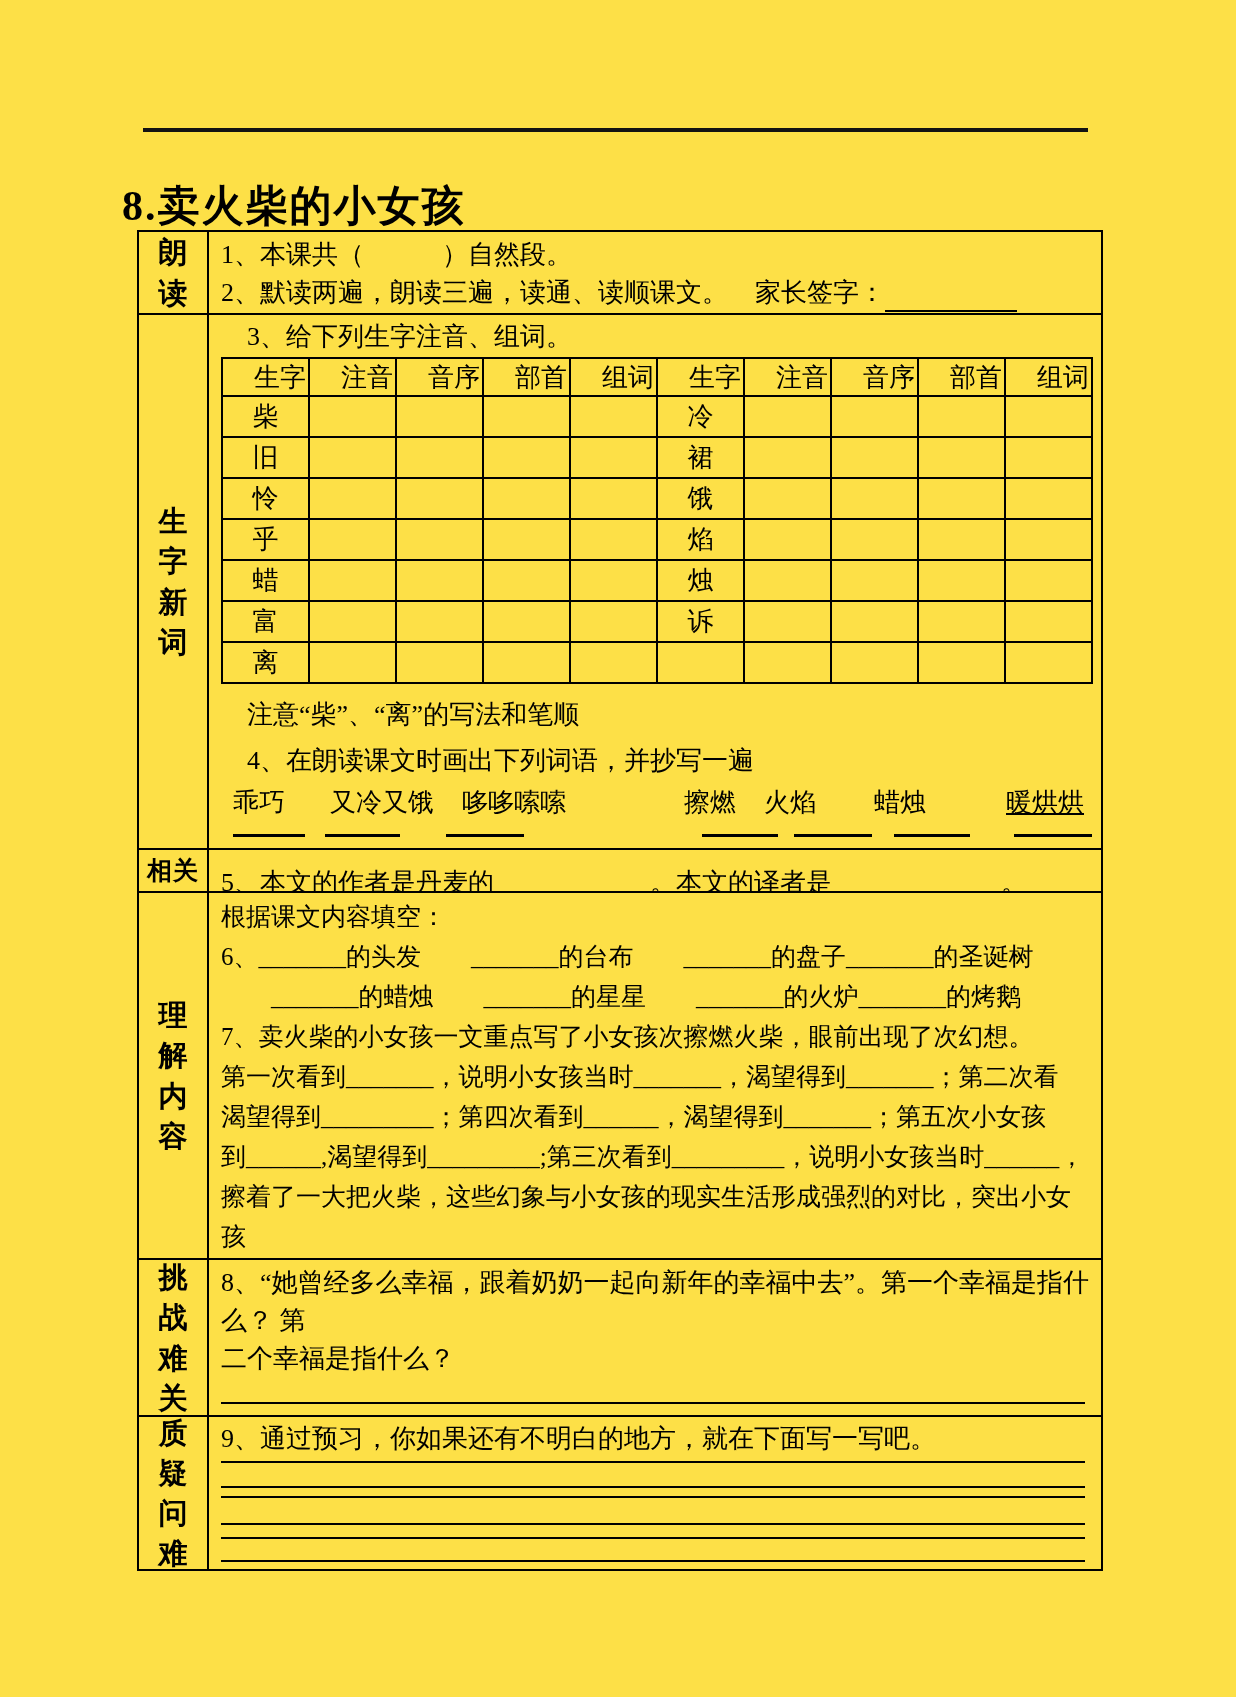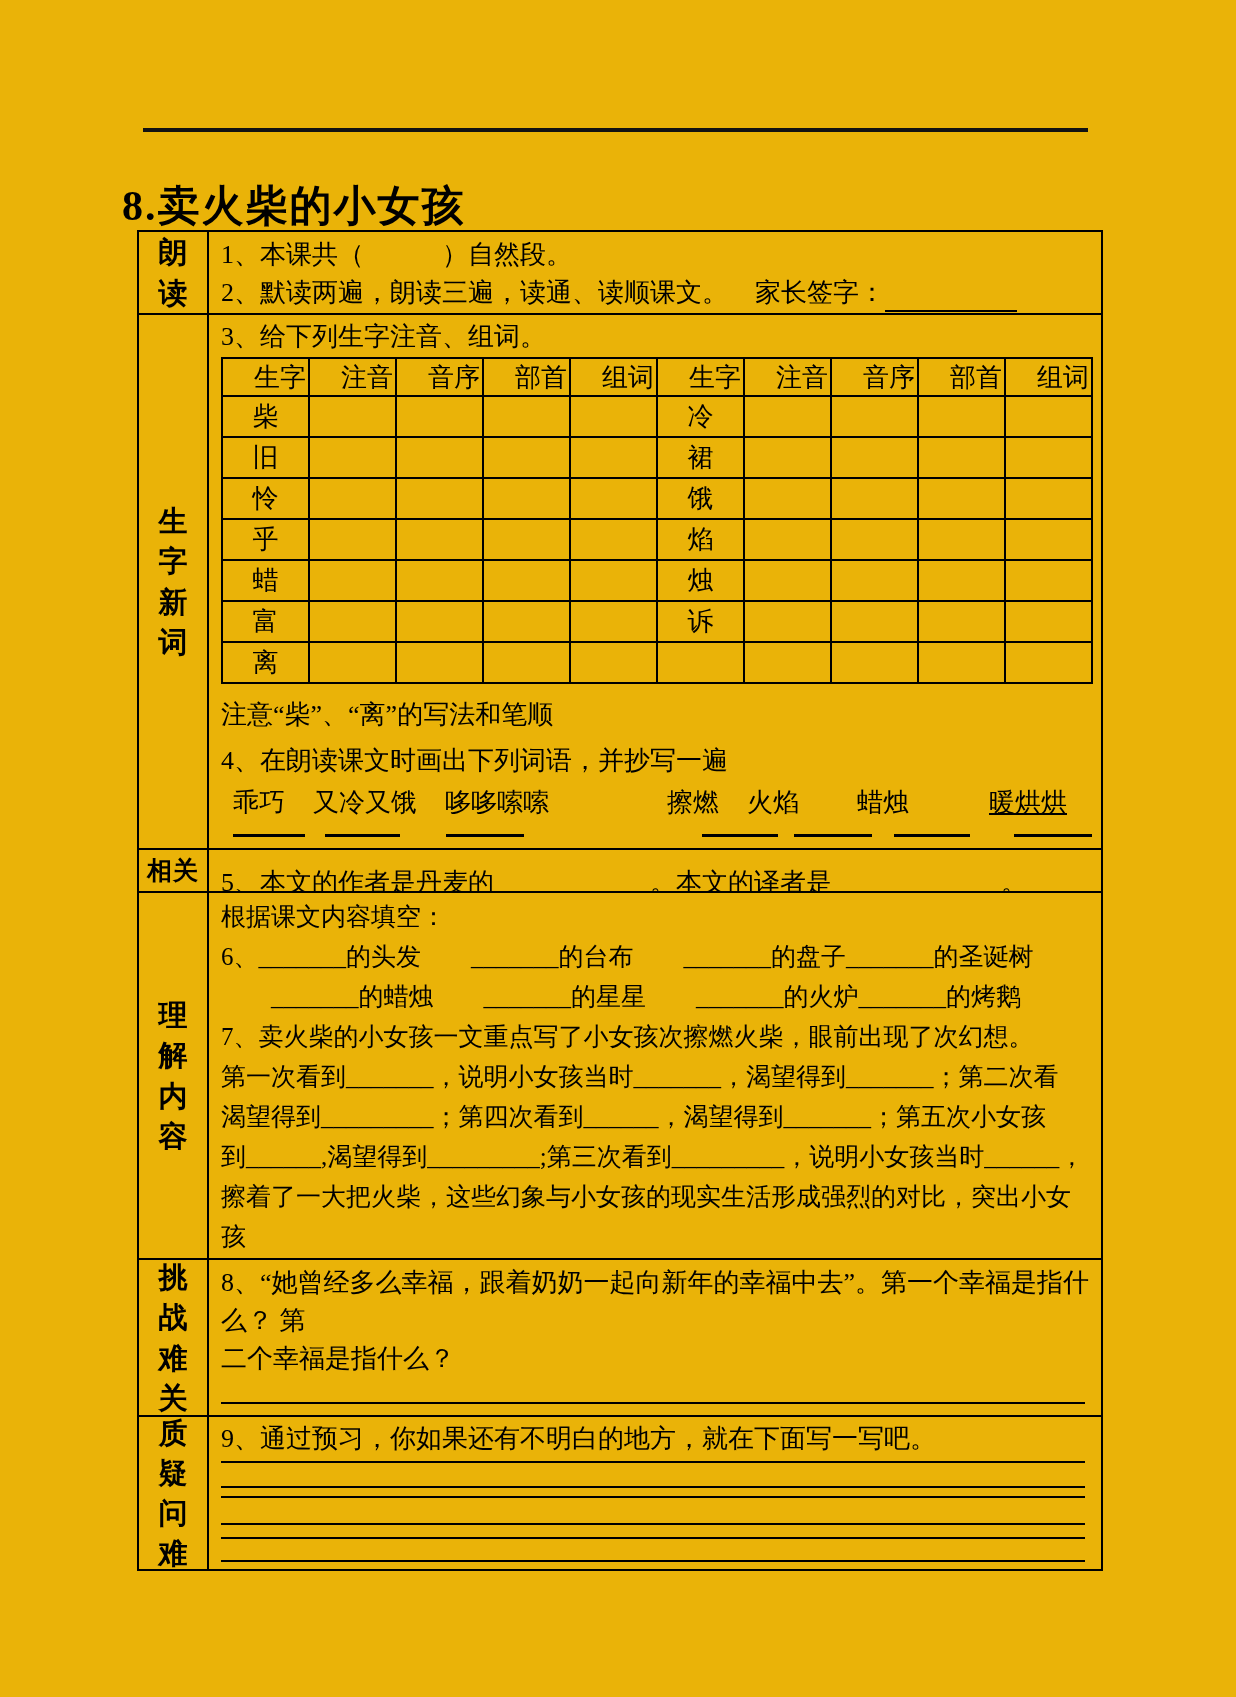"8.卖火柴的小女孩" .page { background: #eab308 -> #fde047 }
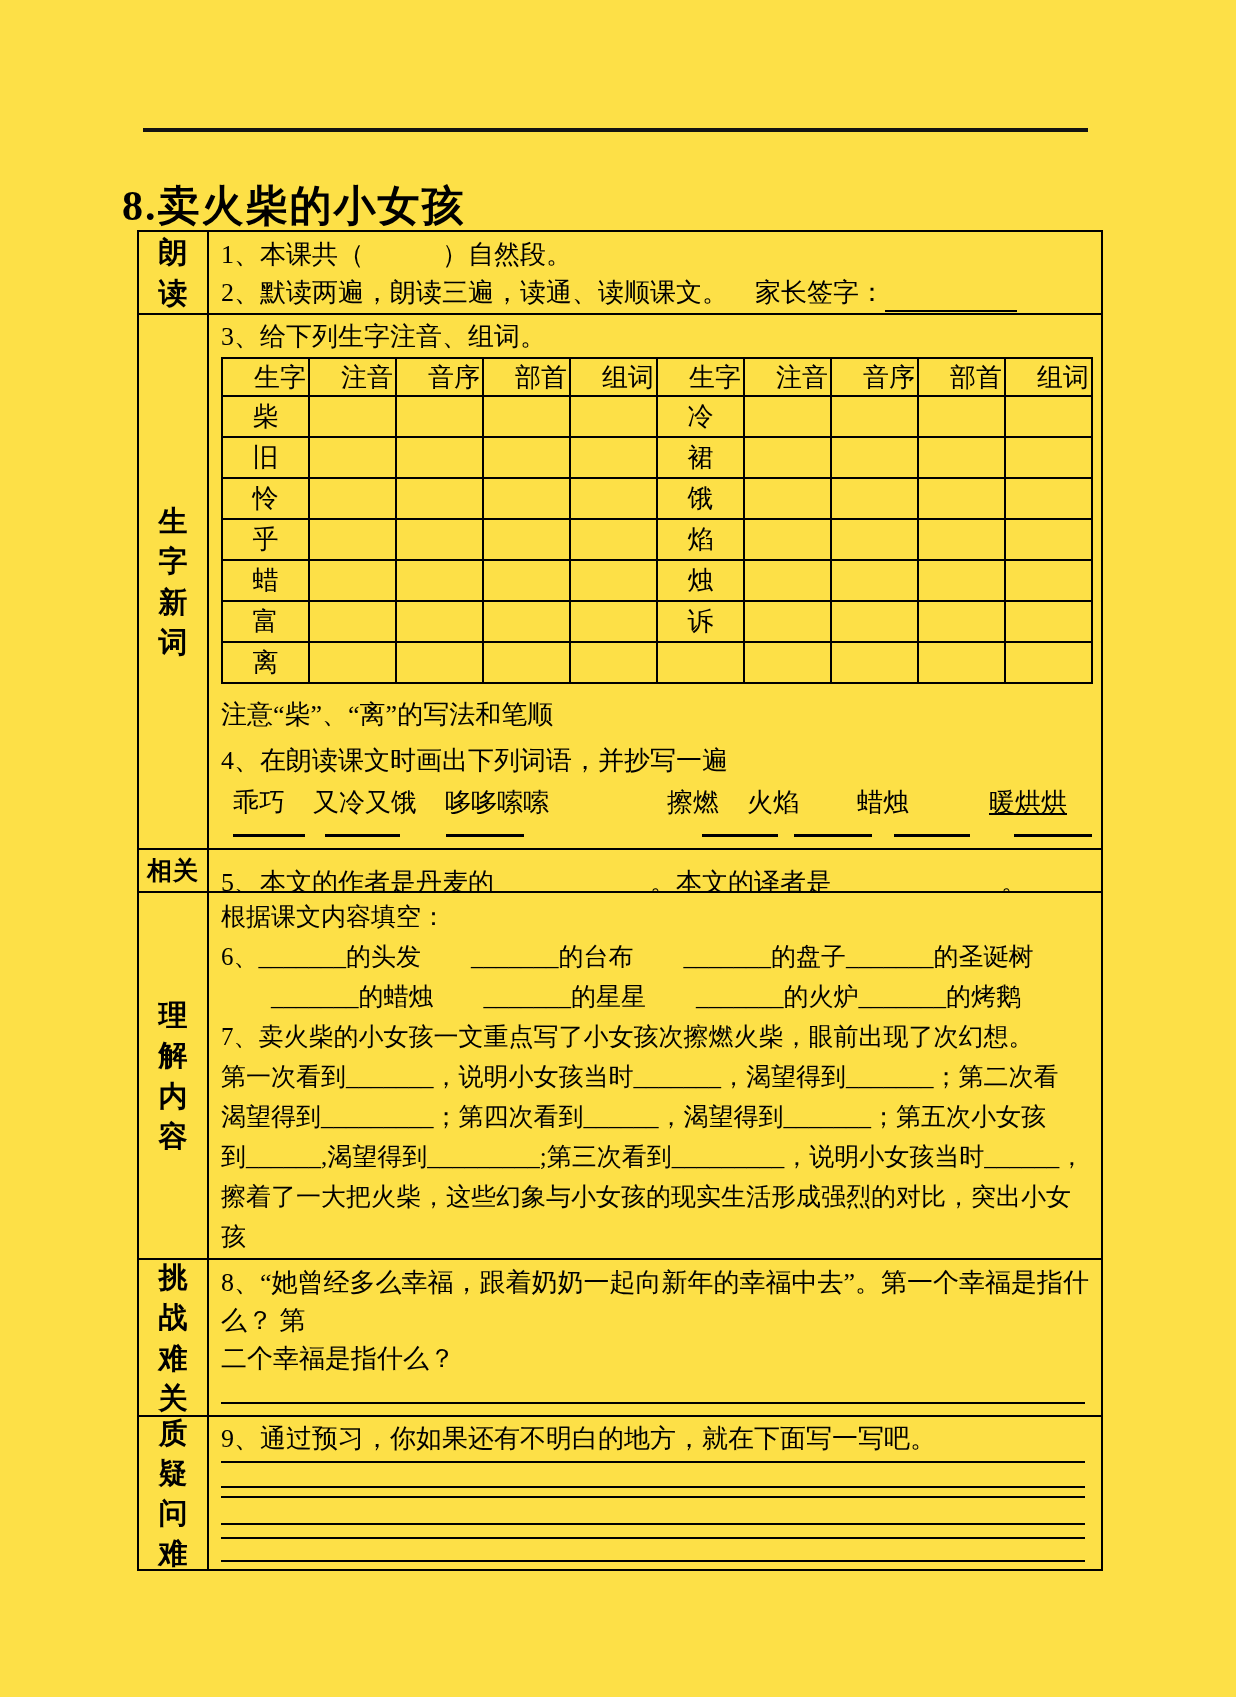"3、给下列生字注音、组词。" .row-words .line { margin-left: none -> 26px }
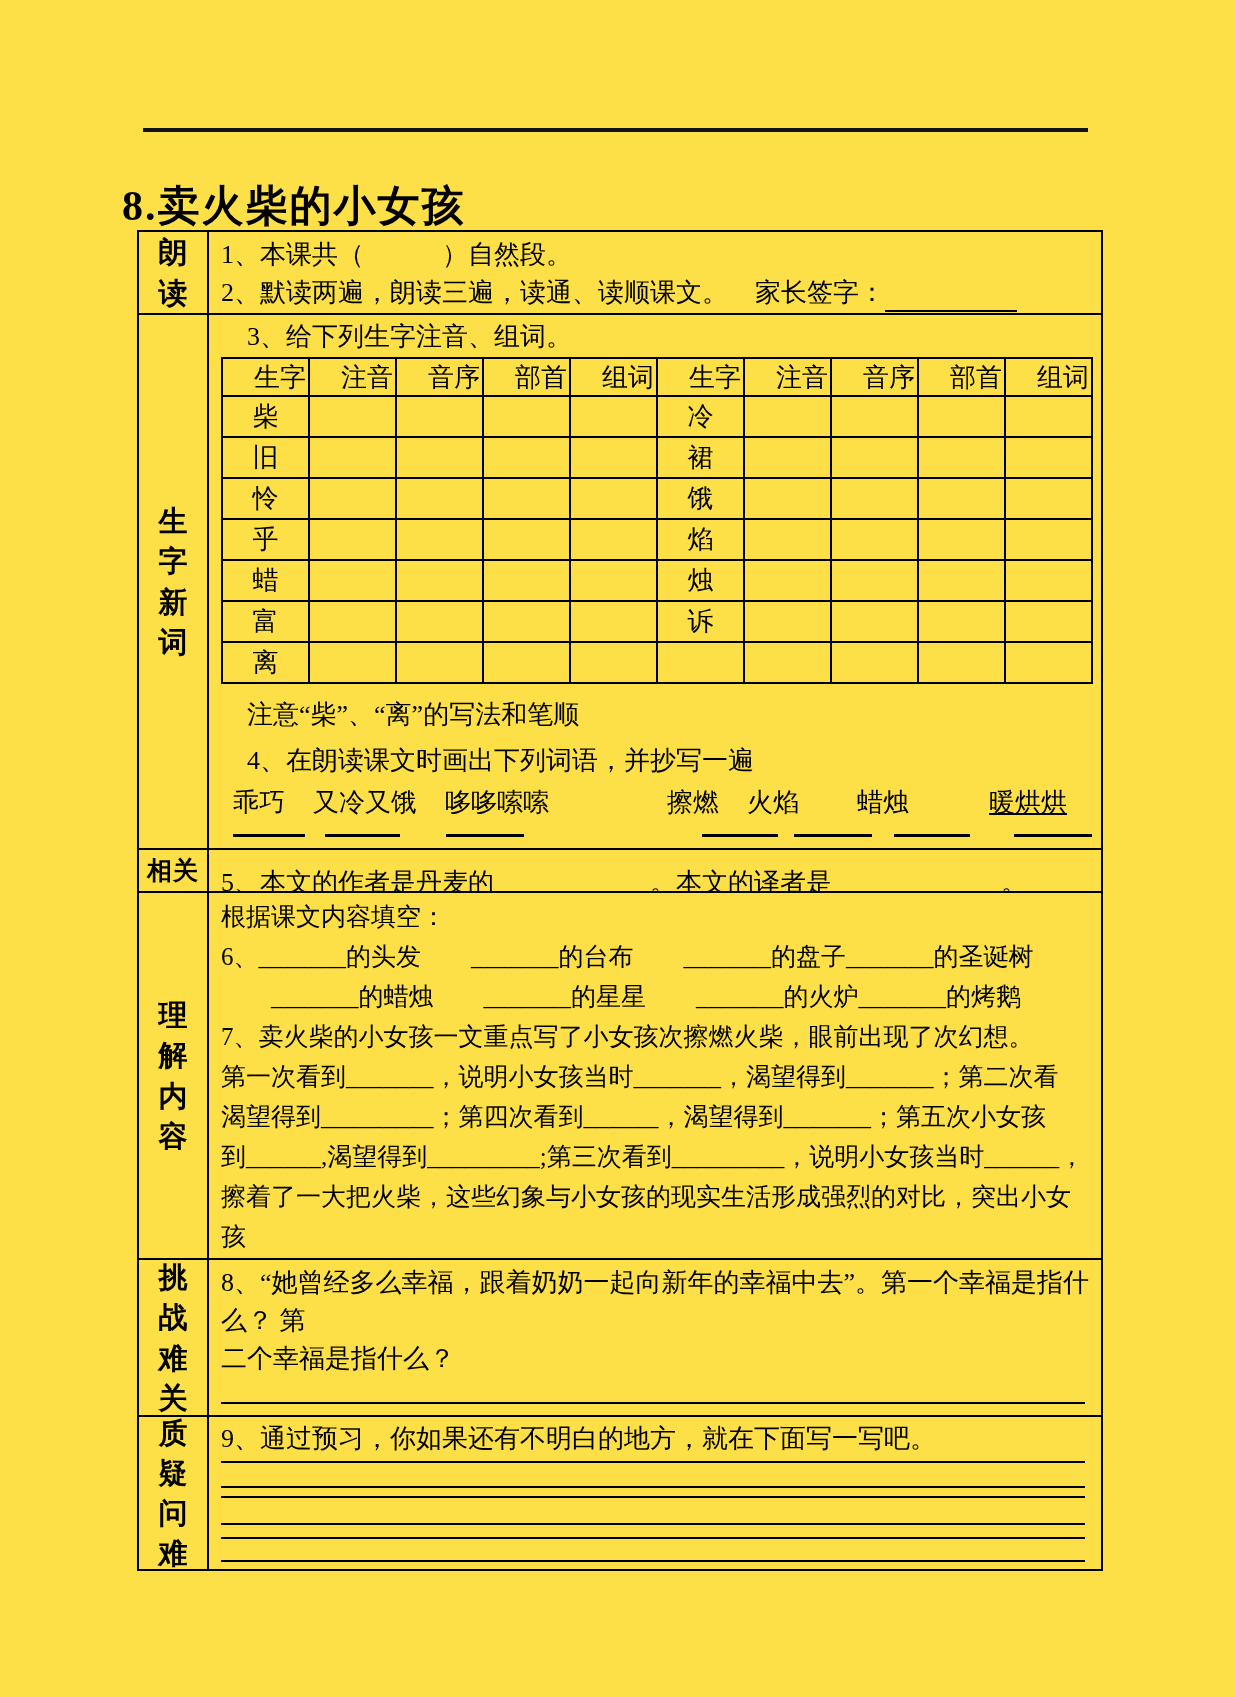"又冷又饿" span { margin-left: 28px -> 45px }
